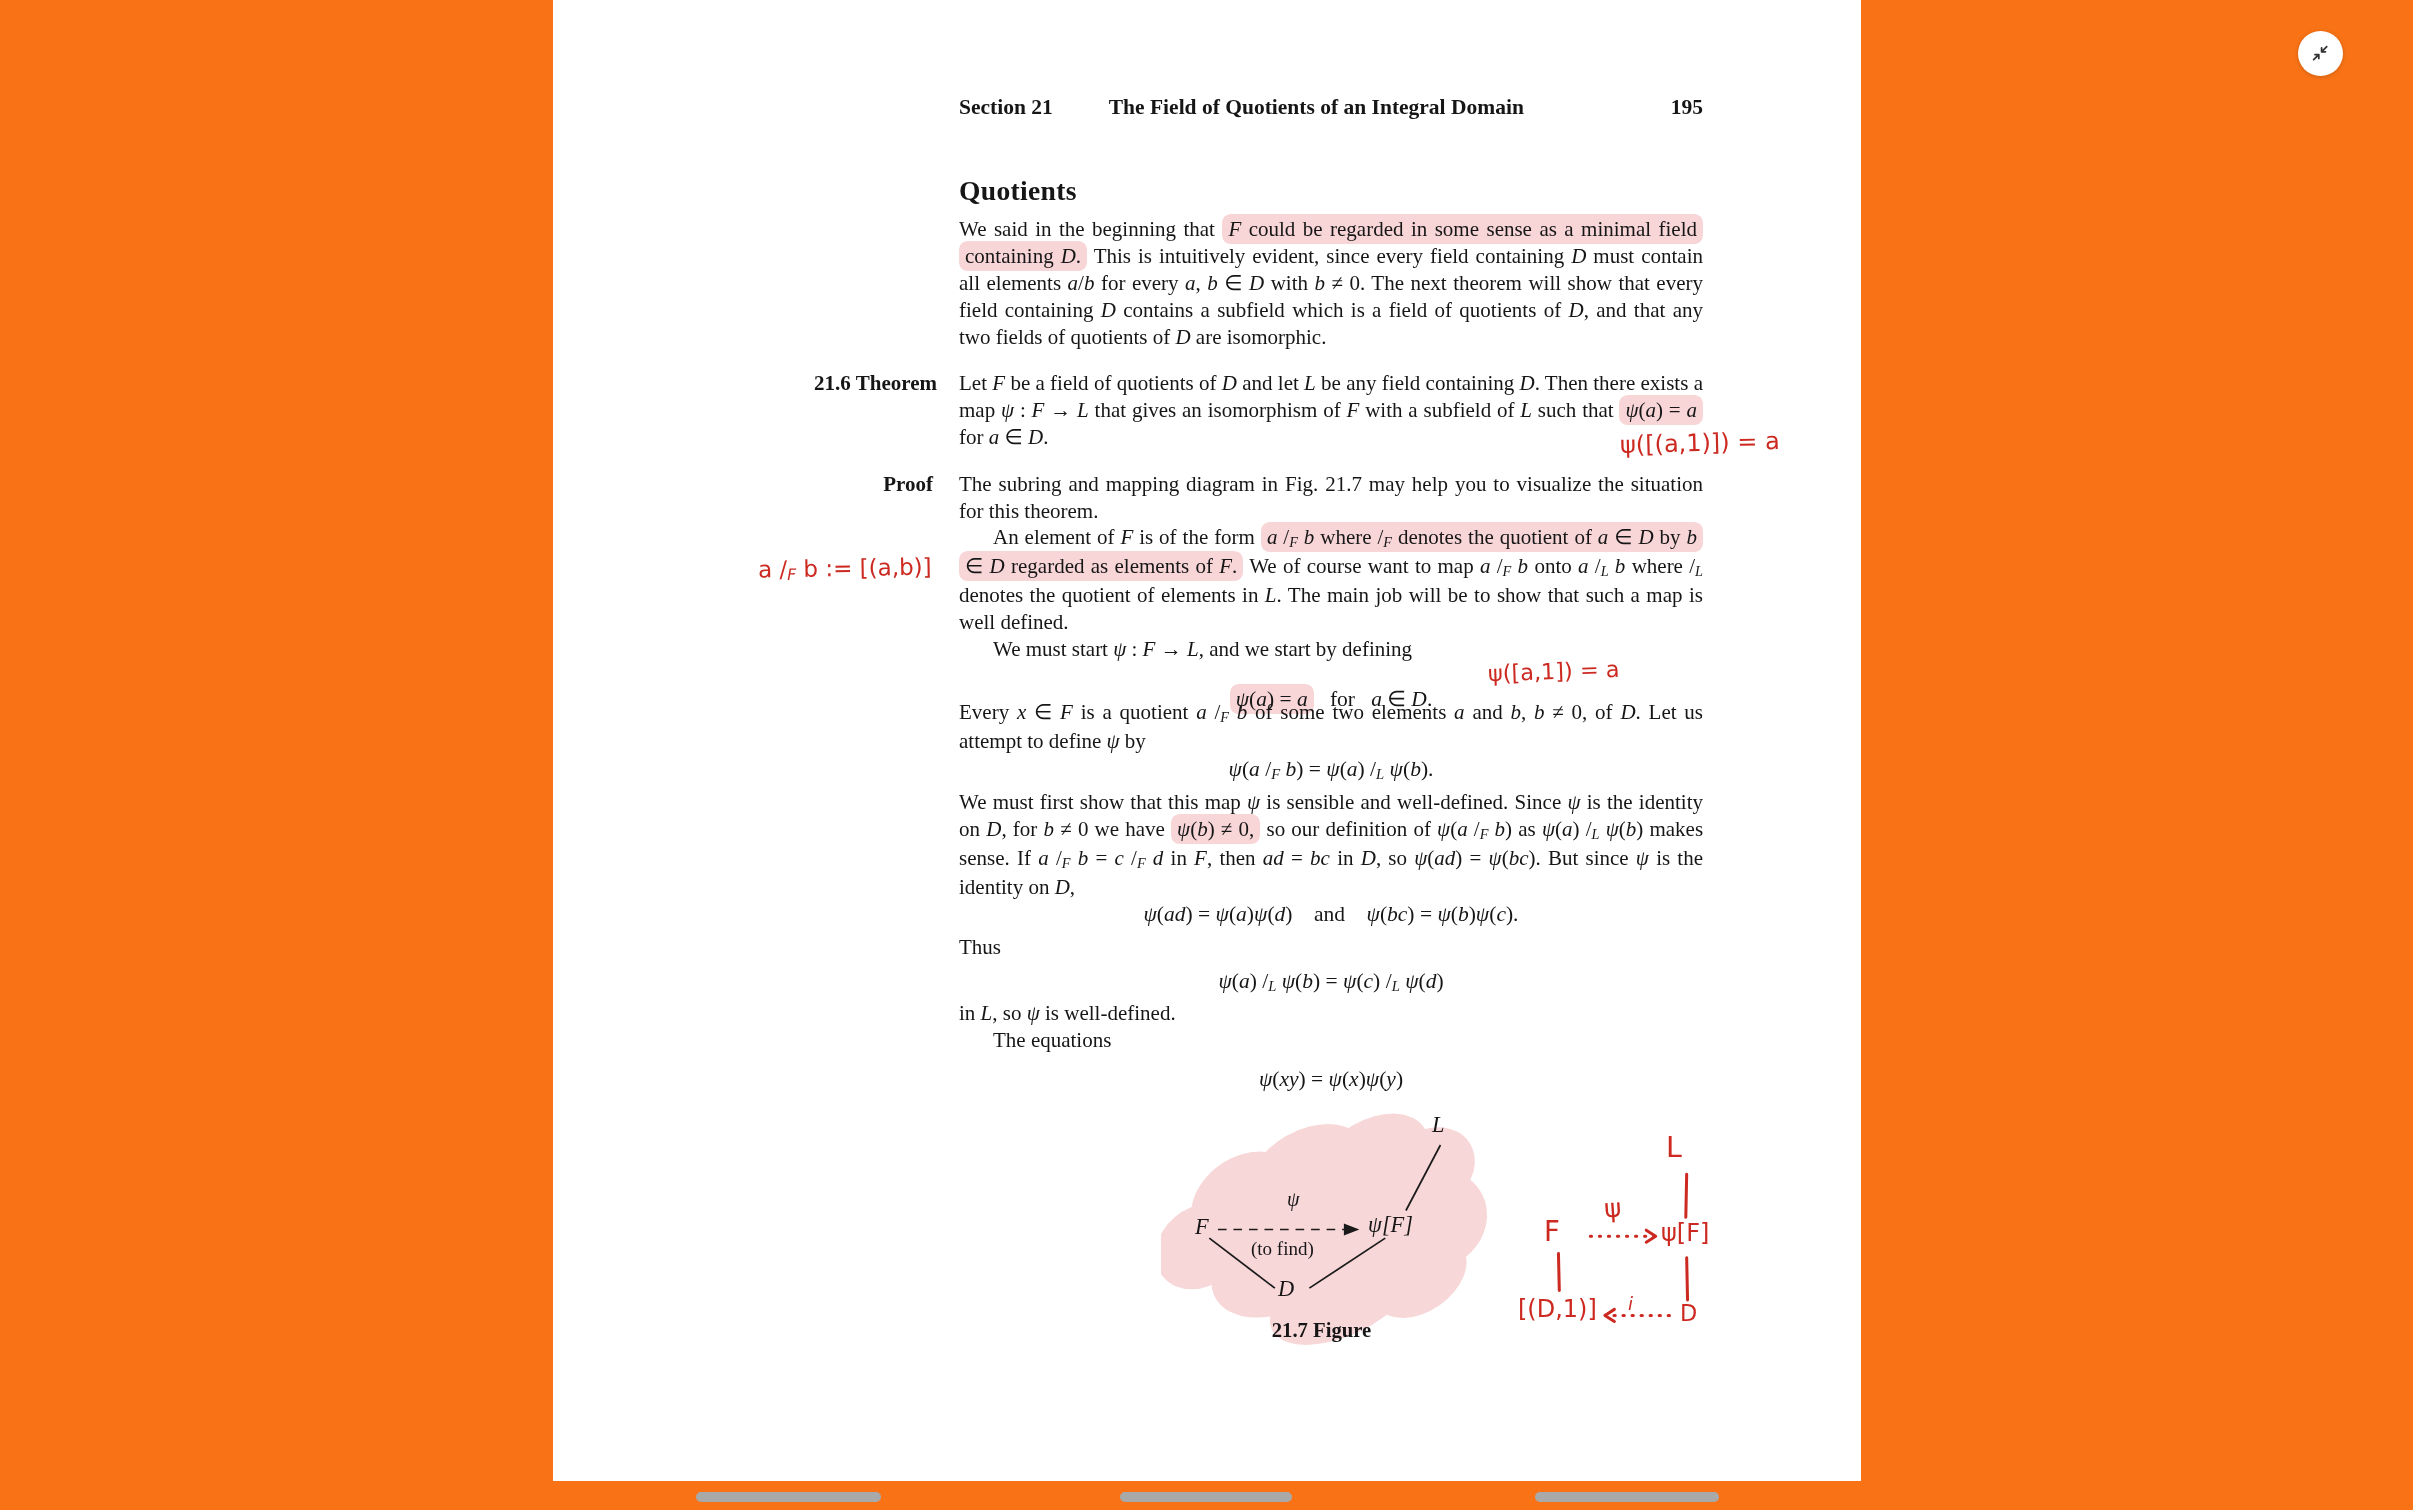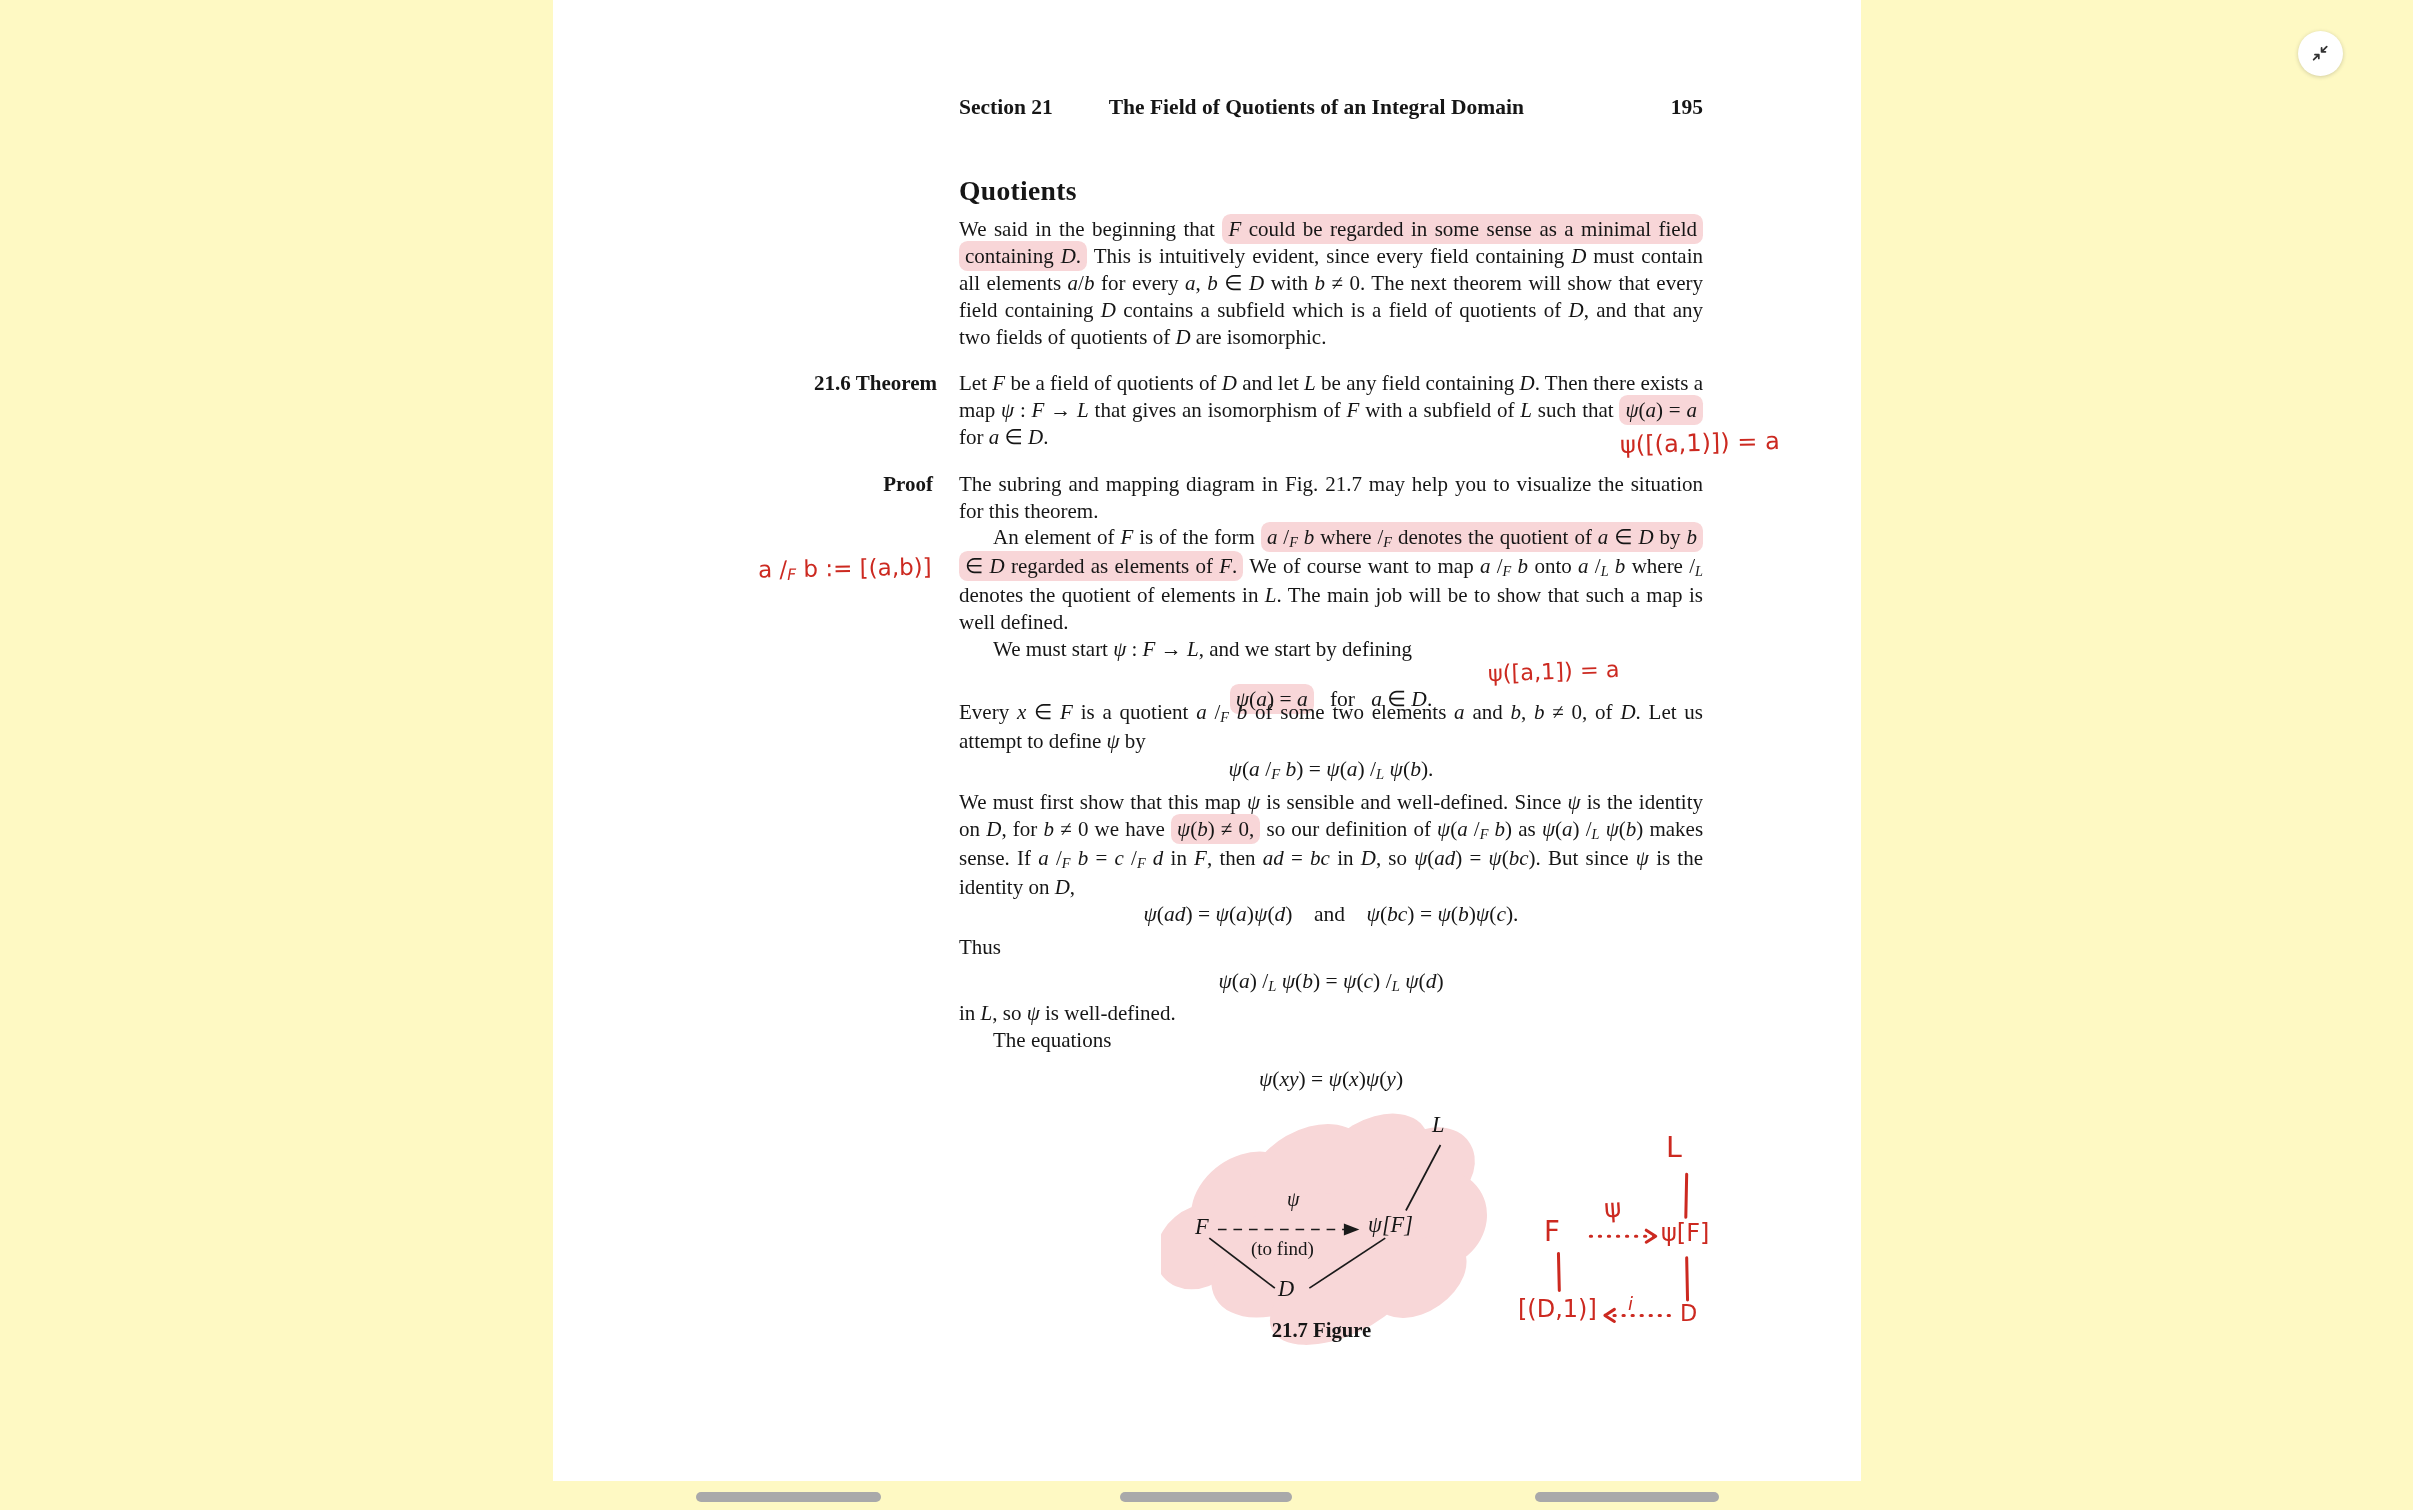"Section 21" .canvas { background: #fef9c3 -> #f97316 }
